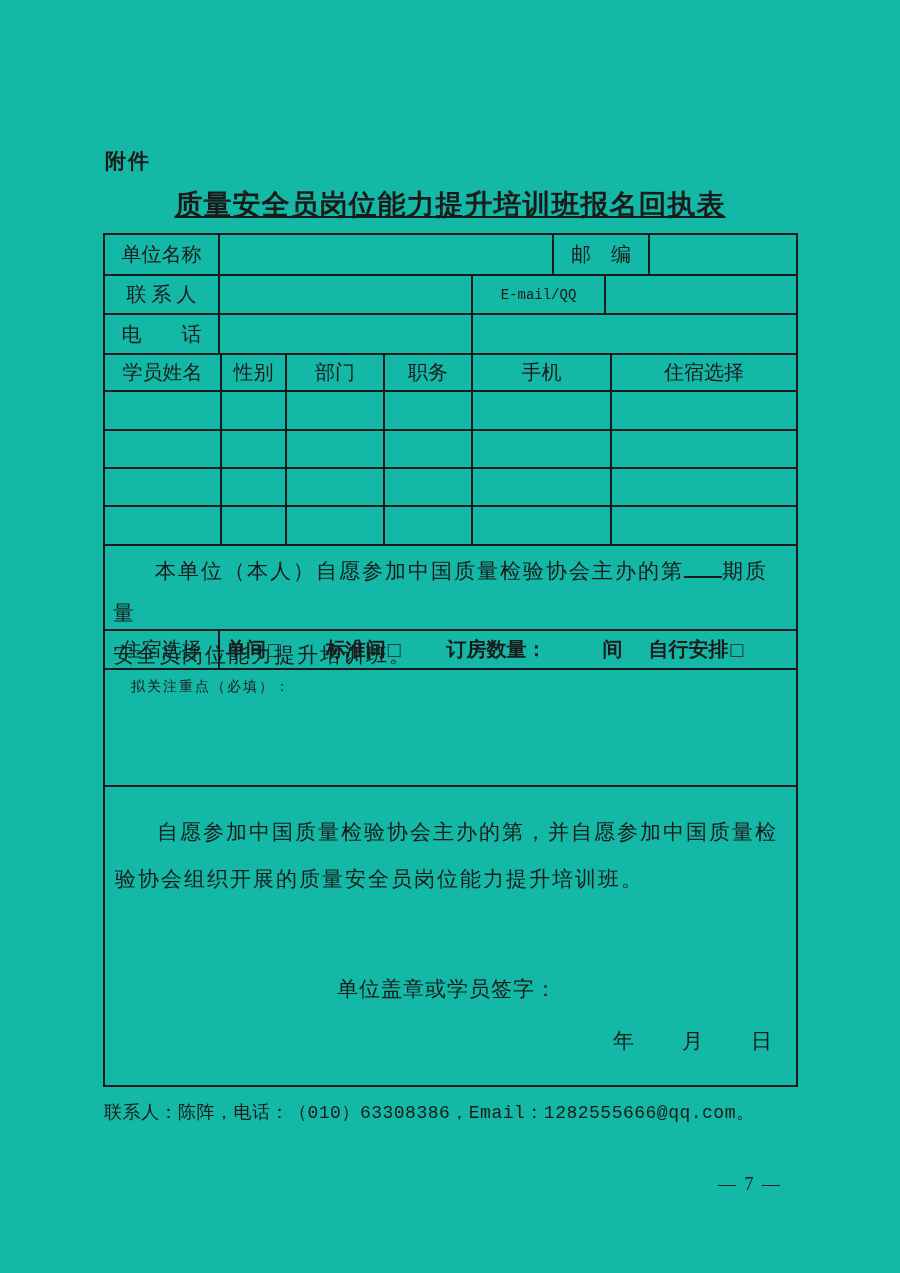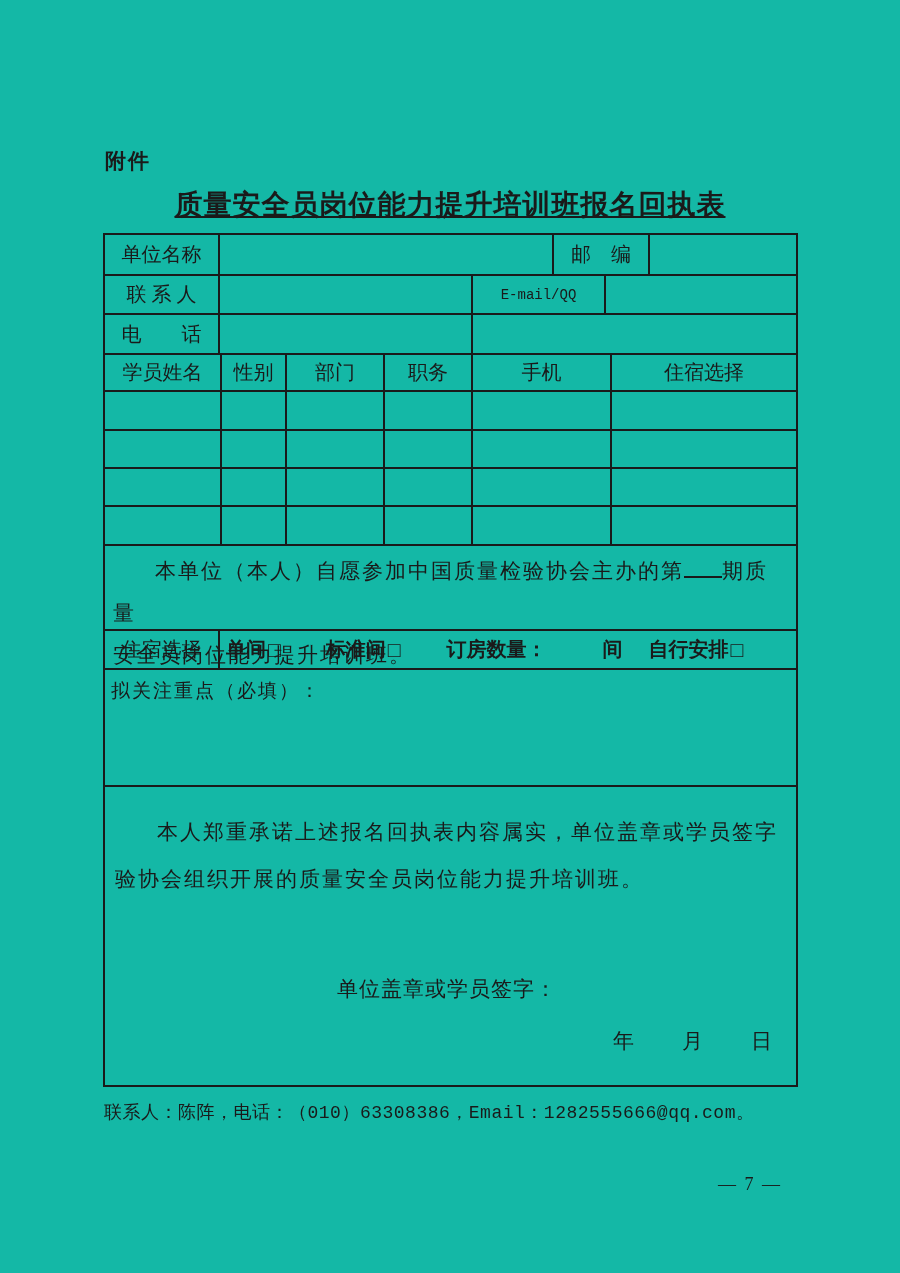"拟关注重点（必填）：" .focus-cell { font-size: 19px -> 14px; padding: 8px 6px -> 8px 26px }
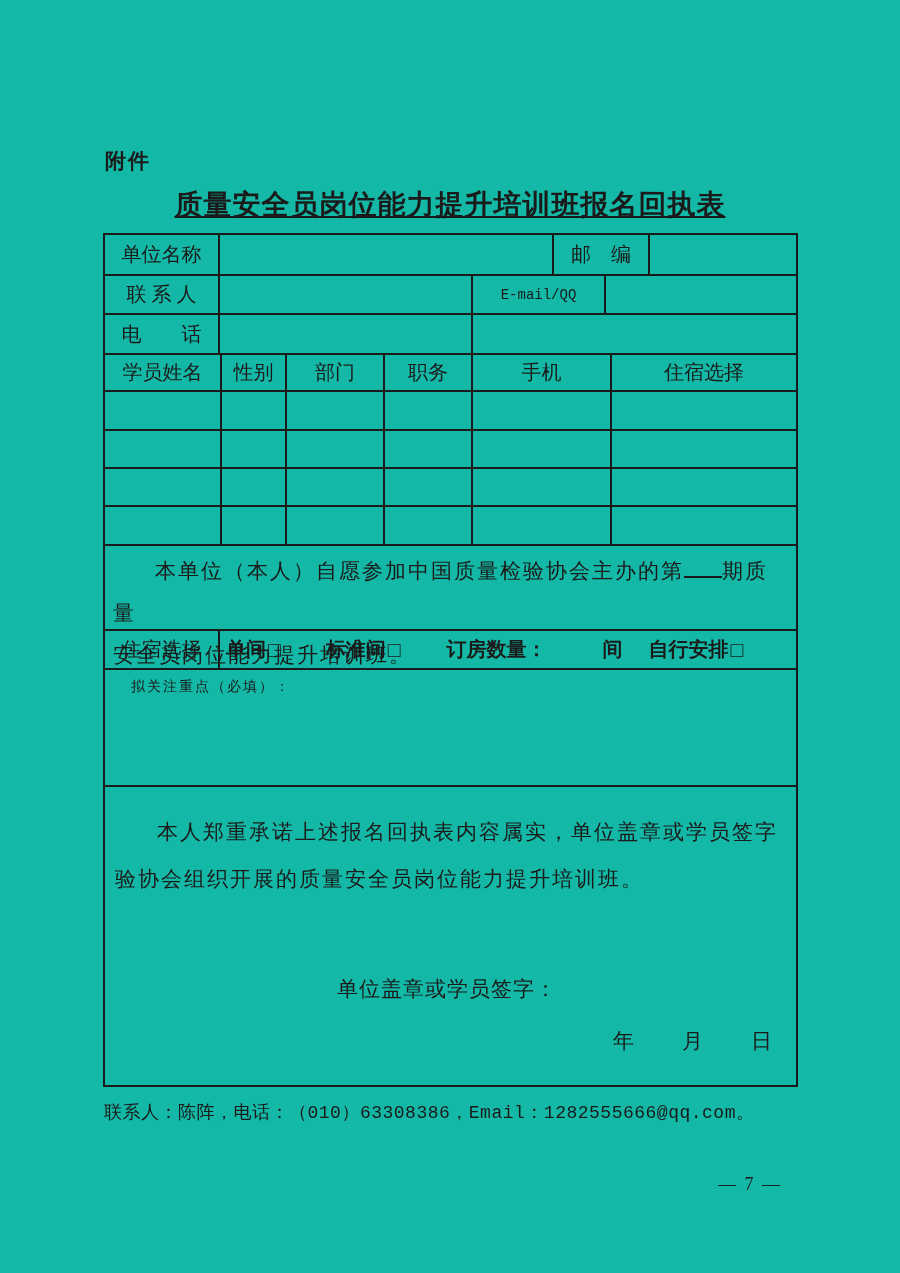"本人郑重承诺上述报名回执表内容属实，单位盖章或学员签字" div.indent { text: 本人郑重承诺上述报名回执表内容属实，单位盖章或学员签字 -> 自愿参加中国质量检验协会主办的第，并自愿参加中国质量检 }
